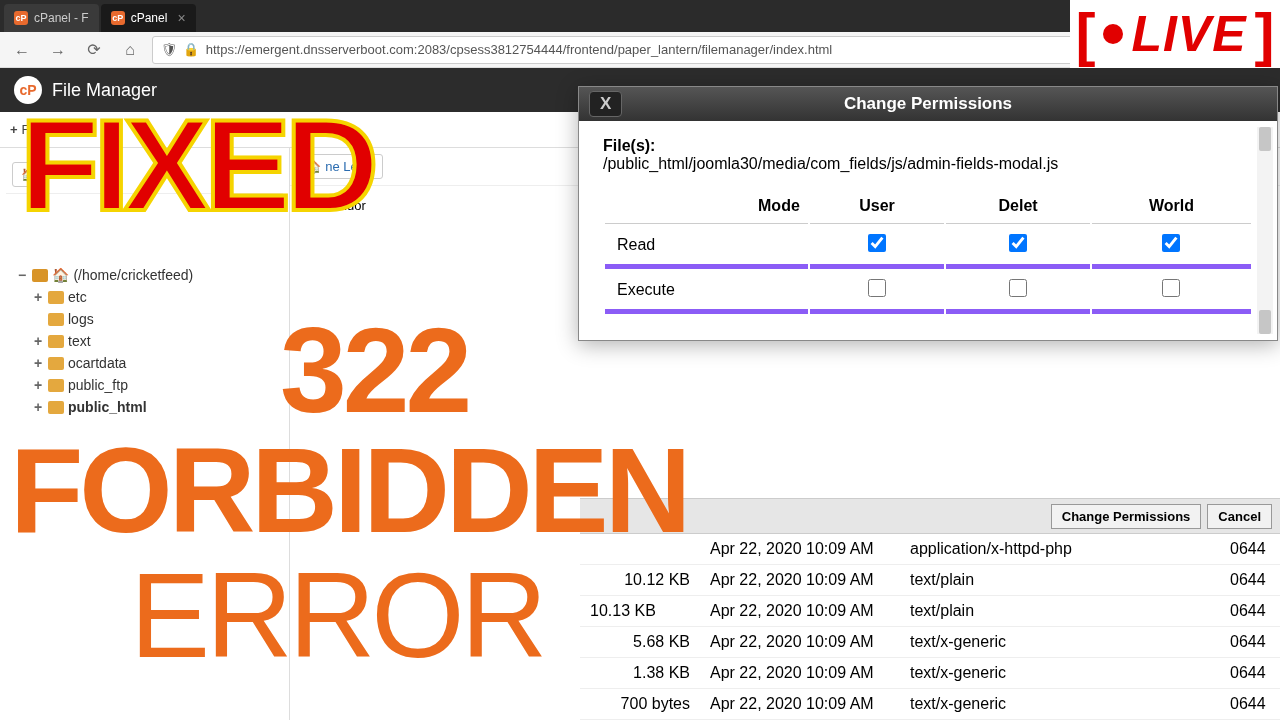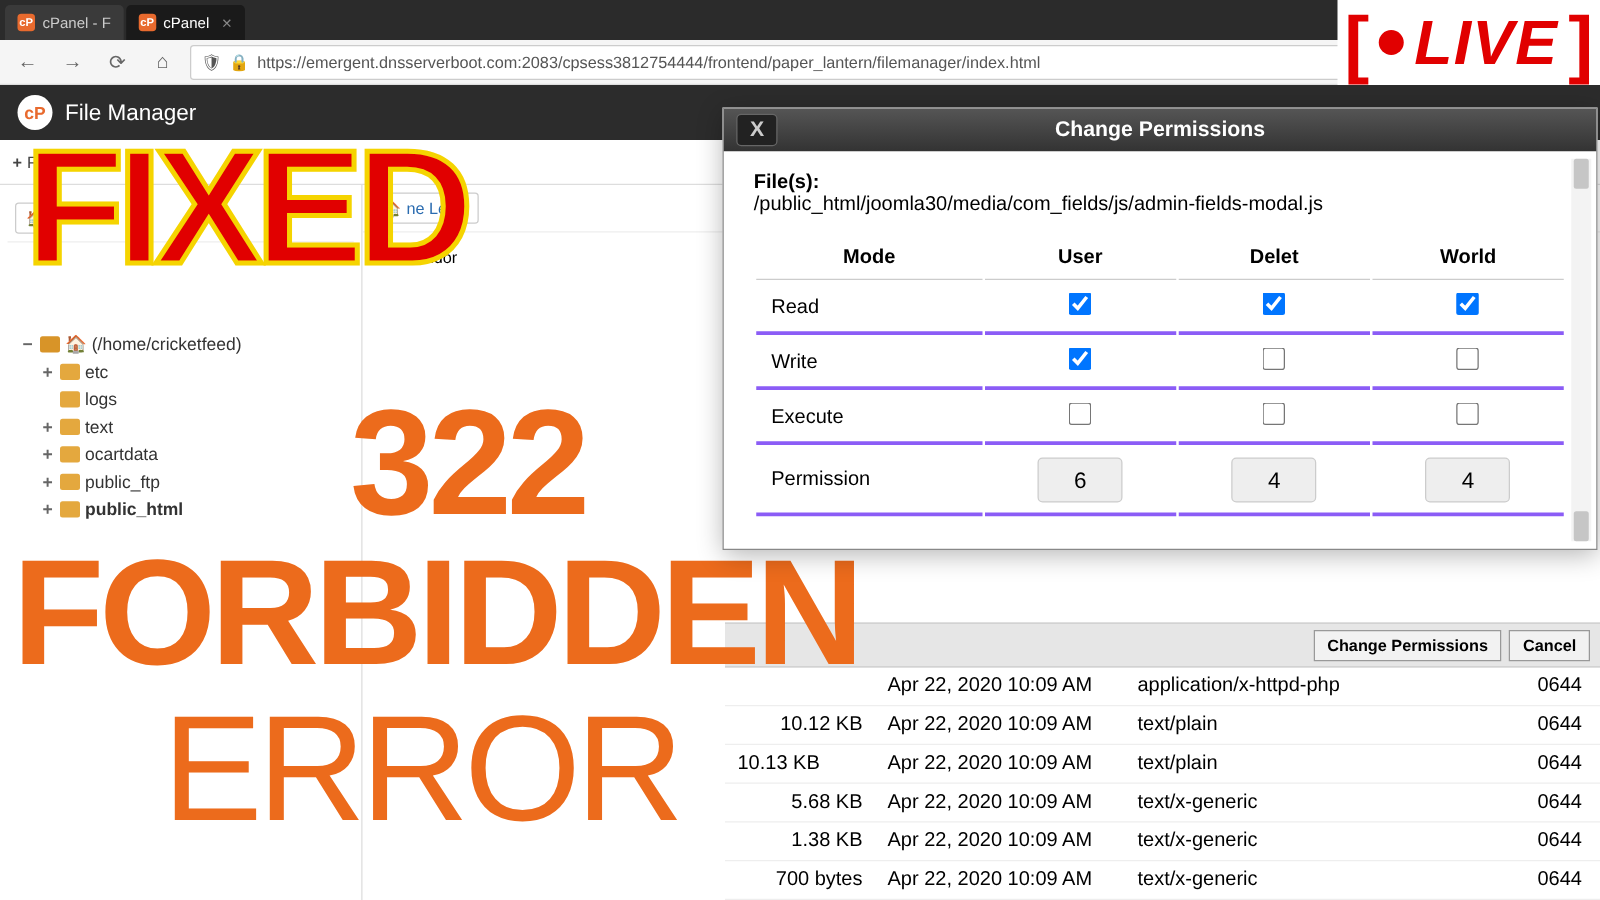"Mode" .perm-table th:first-child { text-align: center -> right }
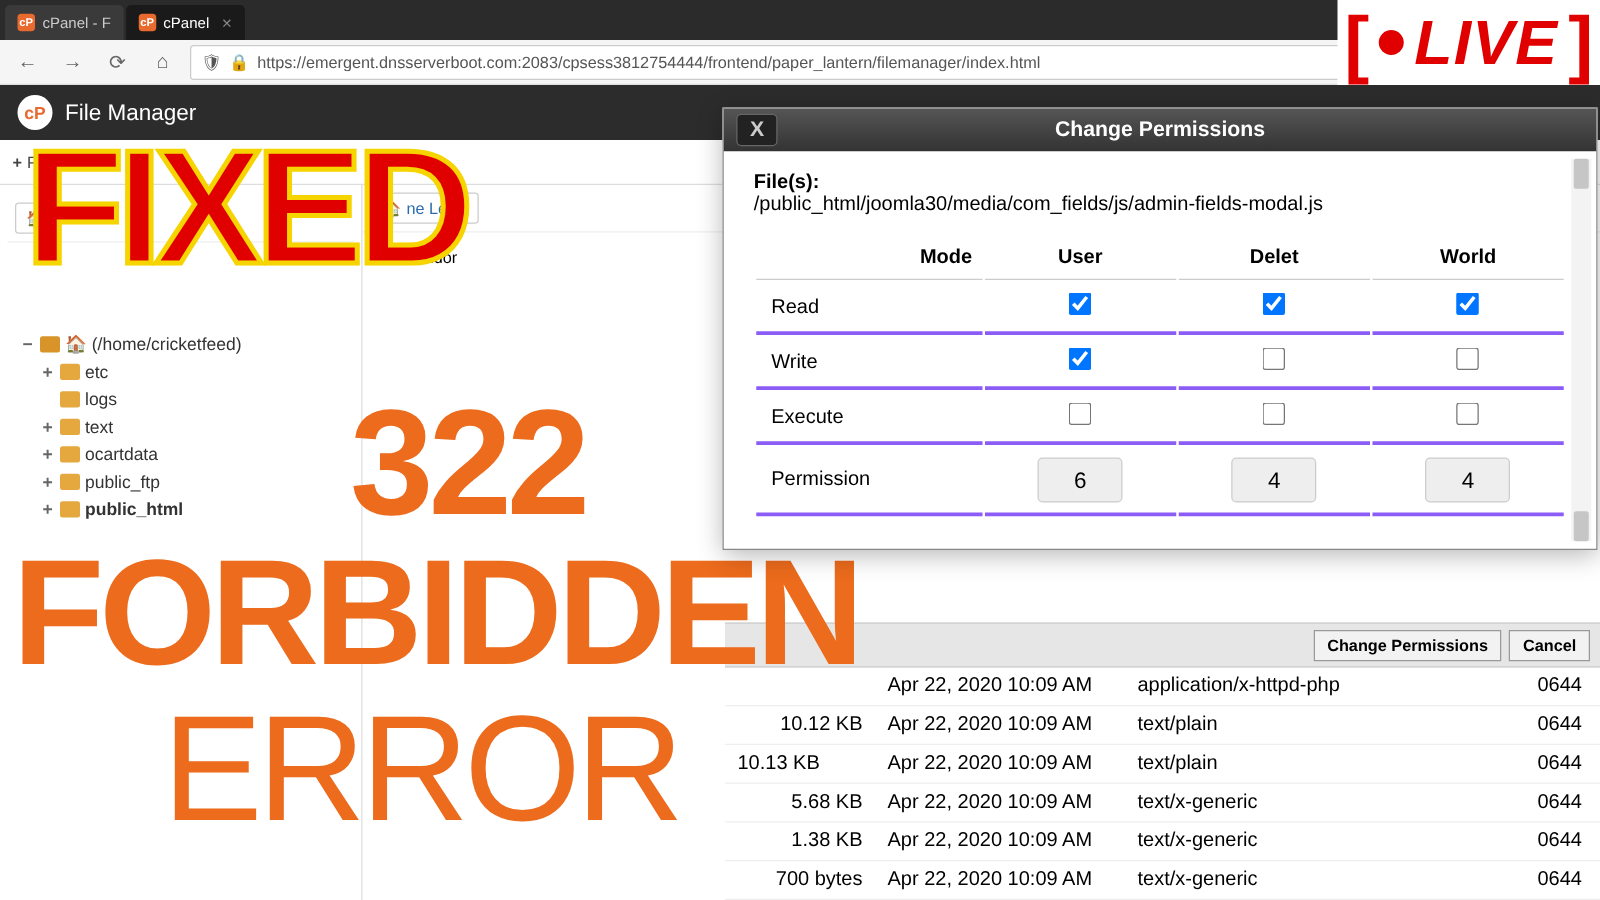"Read" .perm-table td { border-bottom: 3px solid #8b5cf6 -> 5px solid #8b5cf6 }
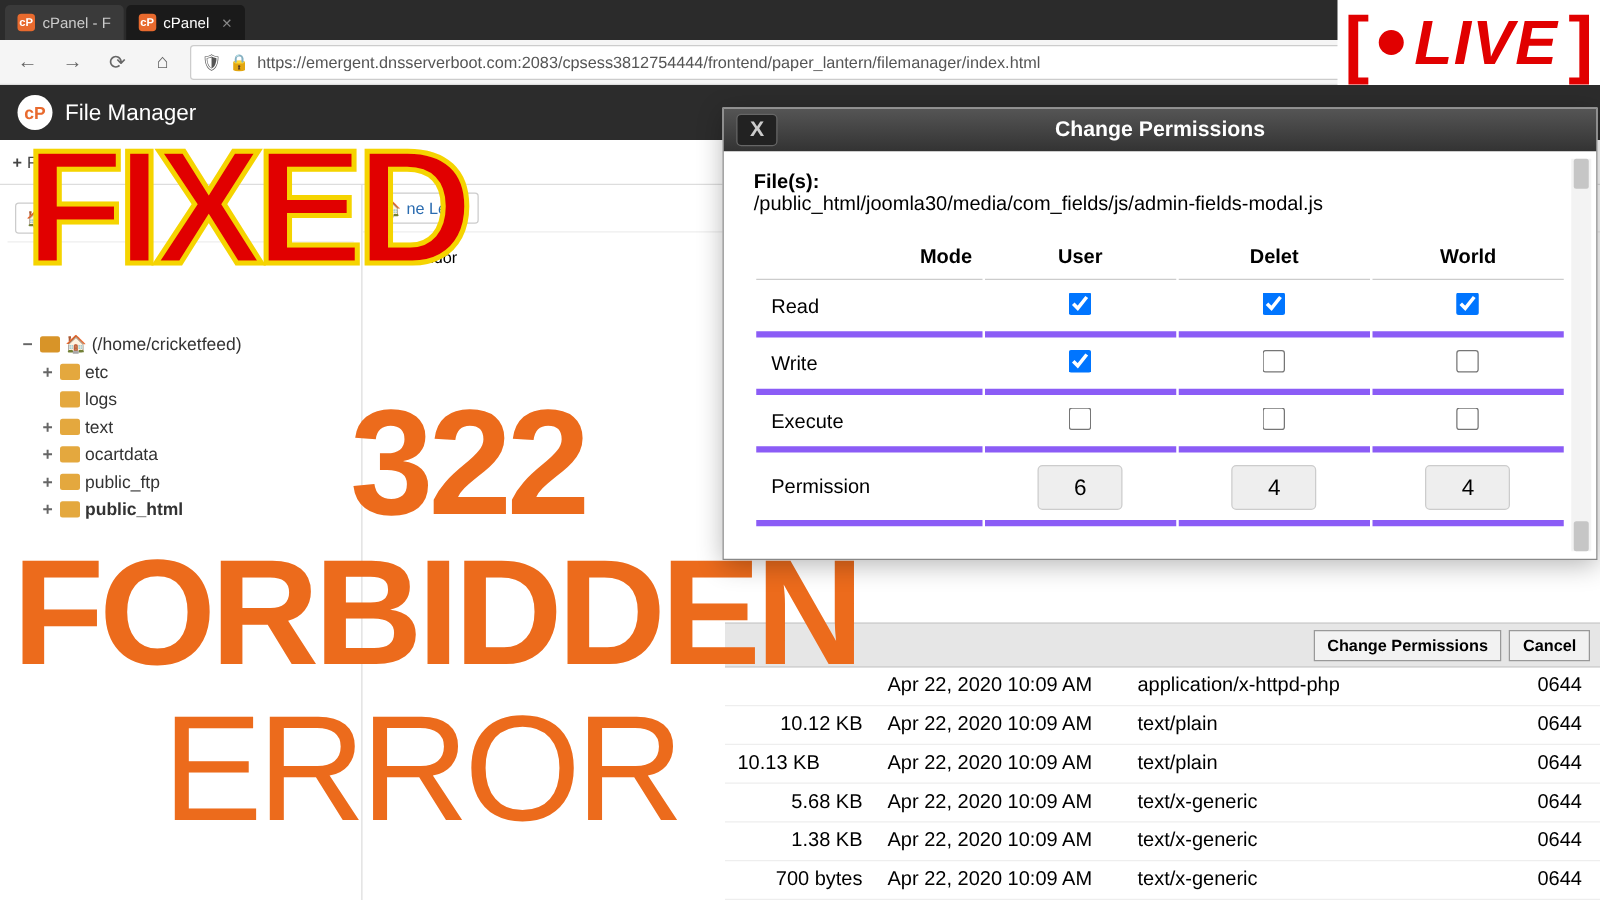"Write" tr { html: <tr> <td>Write</td> <td><input></td> <td><input></td> <td><input></td> </tr> -> none }
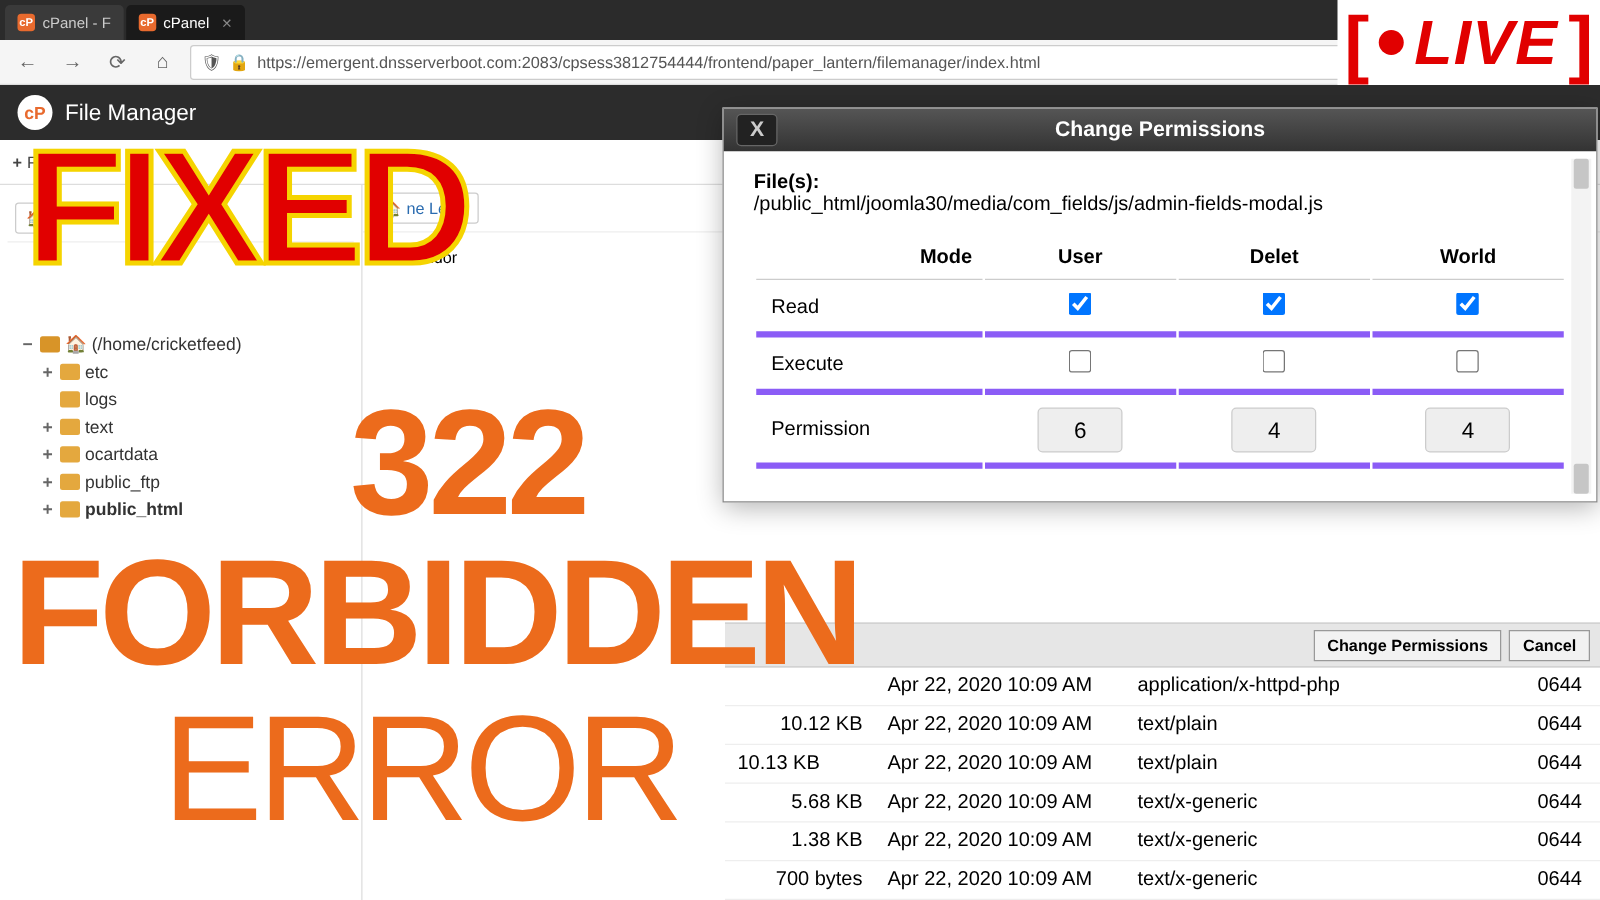"Permission" tr { html: <tr> <td>Permission</td> <td><input></td> <td><input></td> <td><input></td> </tr> -> none }
